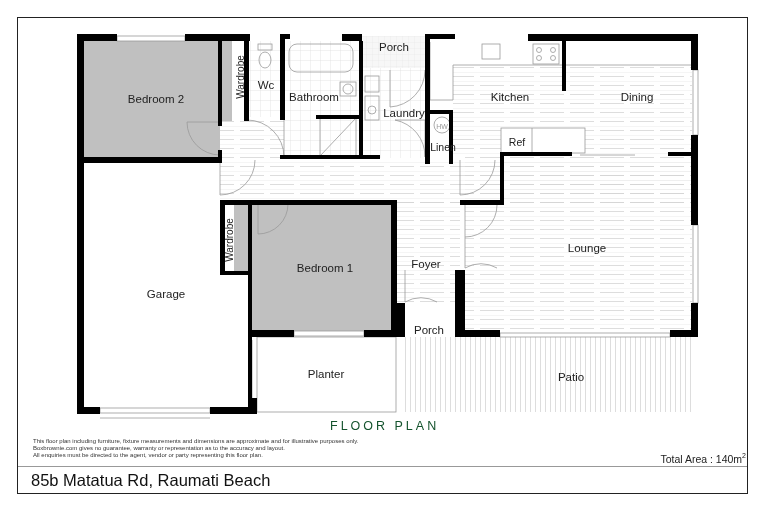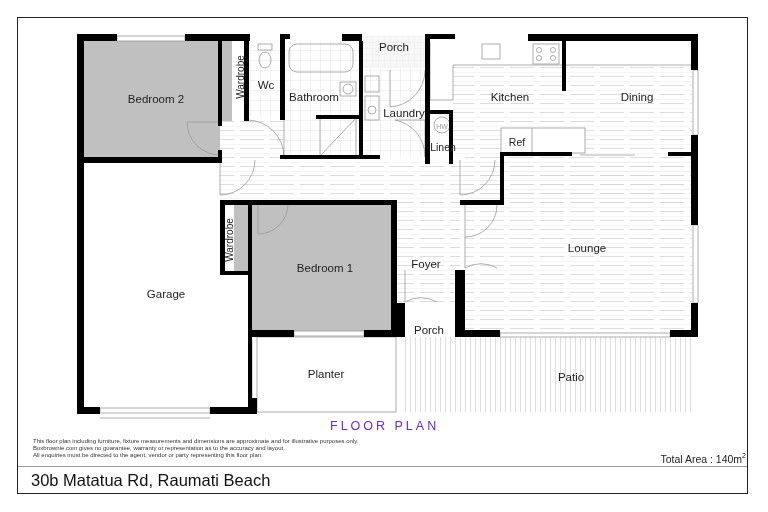"FLOOR PLAN" .plan-title { color: #6d28d9 -> #14532d }
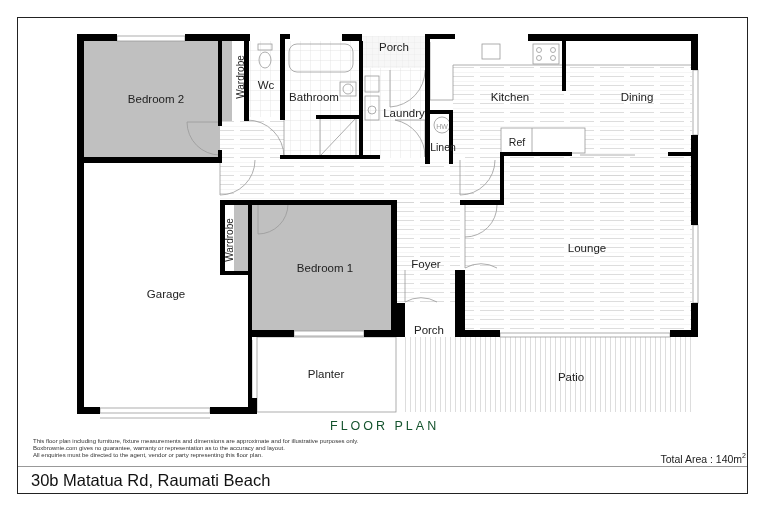"30b Matatua Rd, Raumati Beach" div.address { text: 30b -> 85b }
